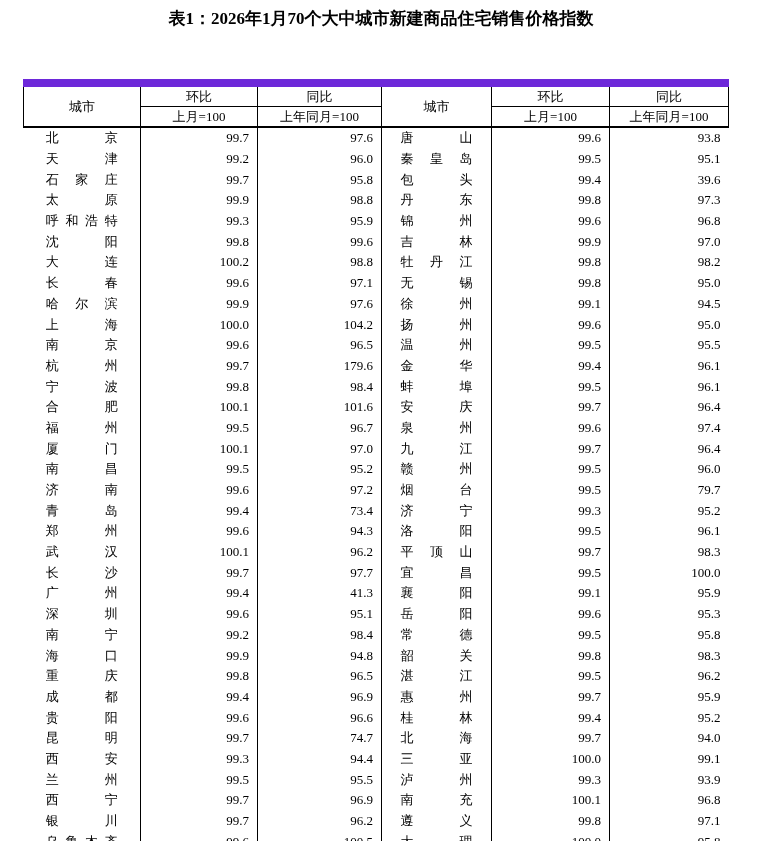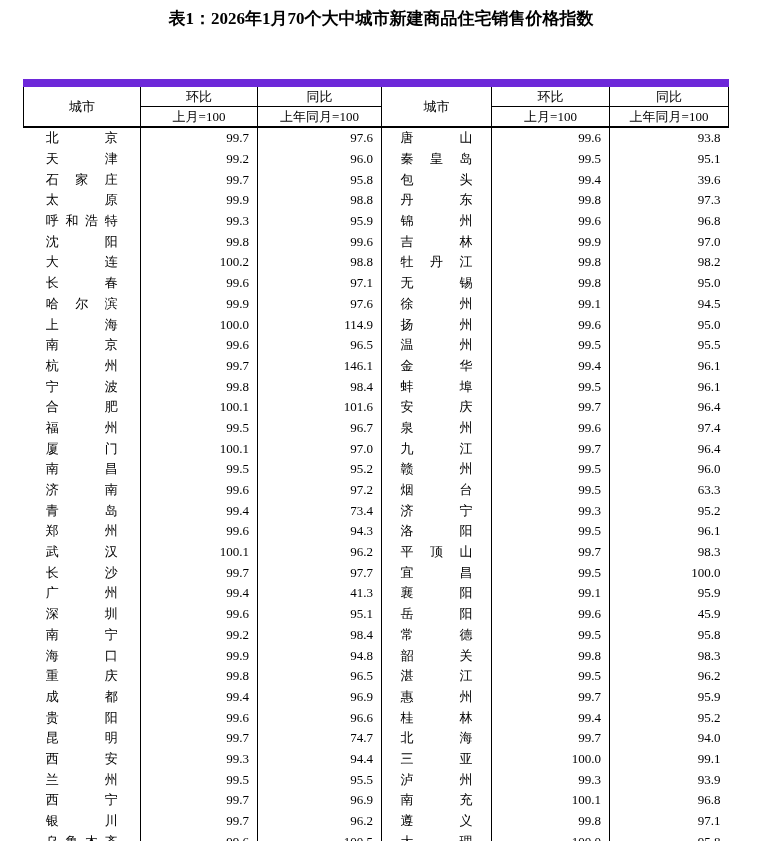"114.9" td.num { text: 114.9 -> 104.2 }
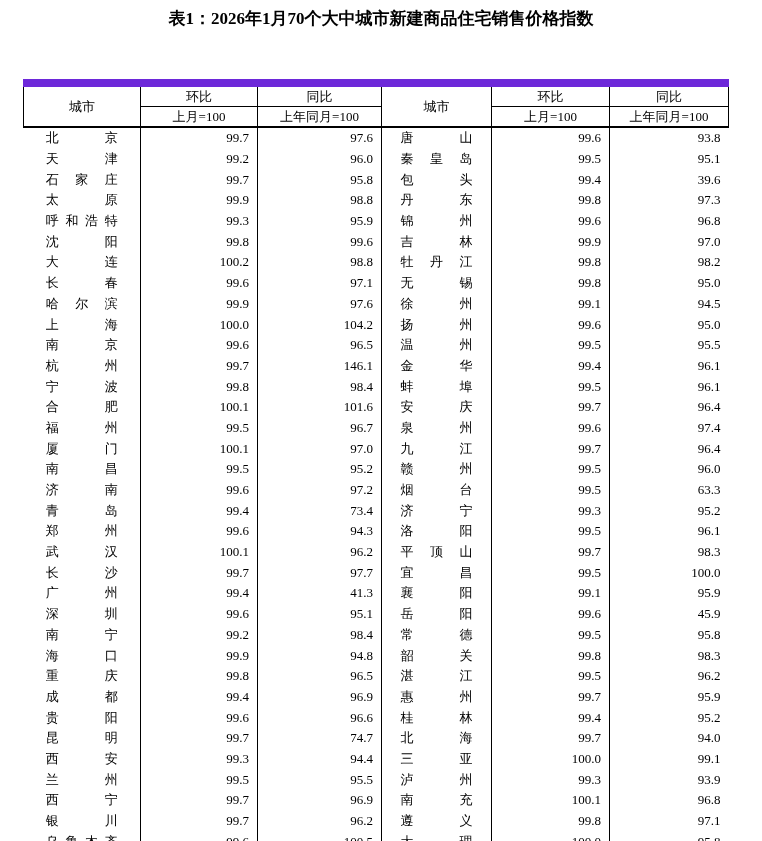"146.1" td.num { text: 146.1 -> 179.6 }
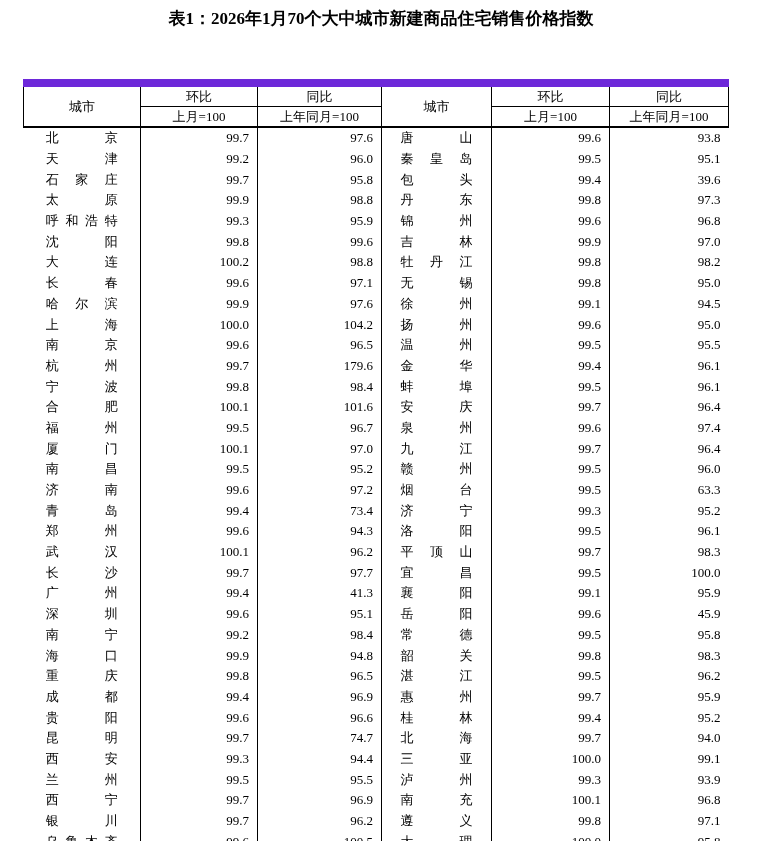"63.3" td.num { text: 63.3 -> 79.7 }
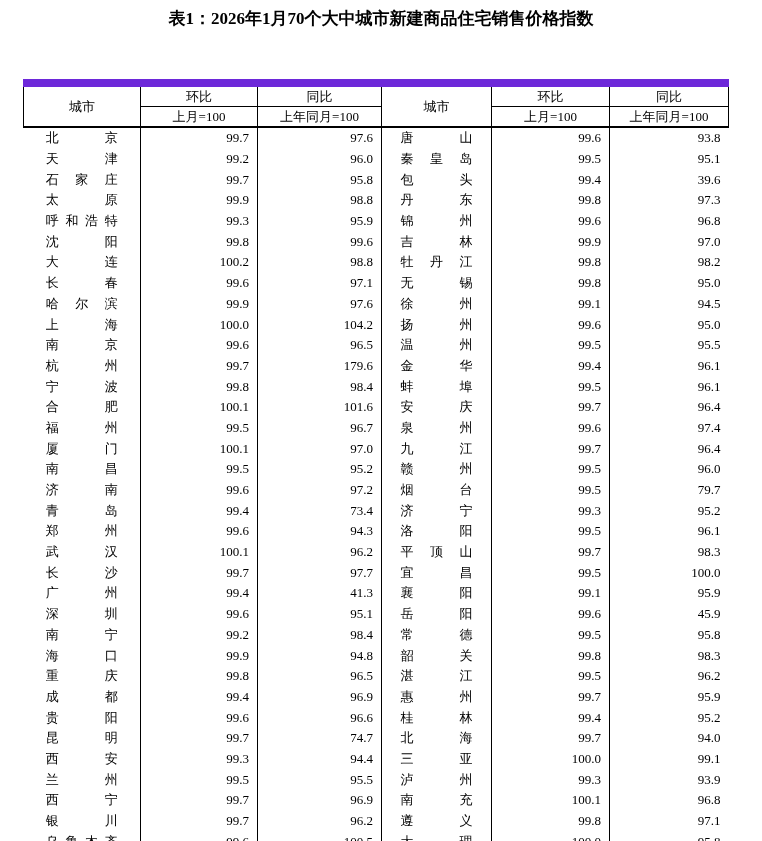"45.9" td.num { text: 45.9 -> 95.3 }
